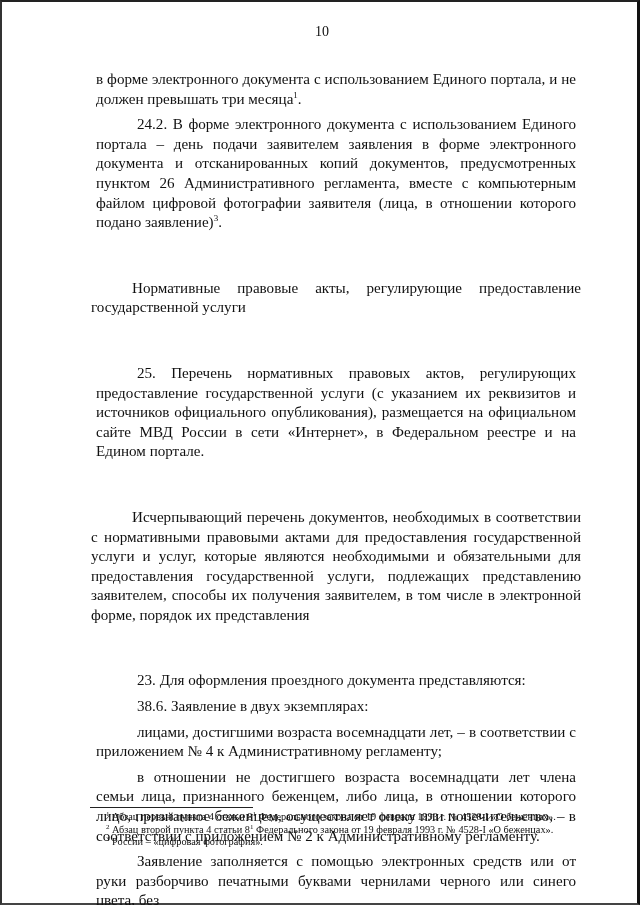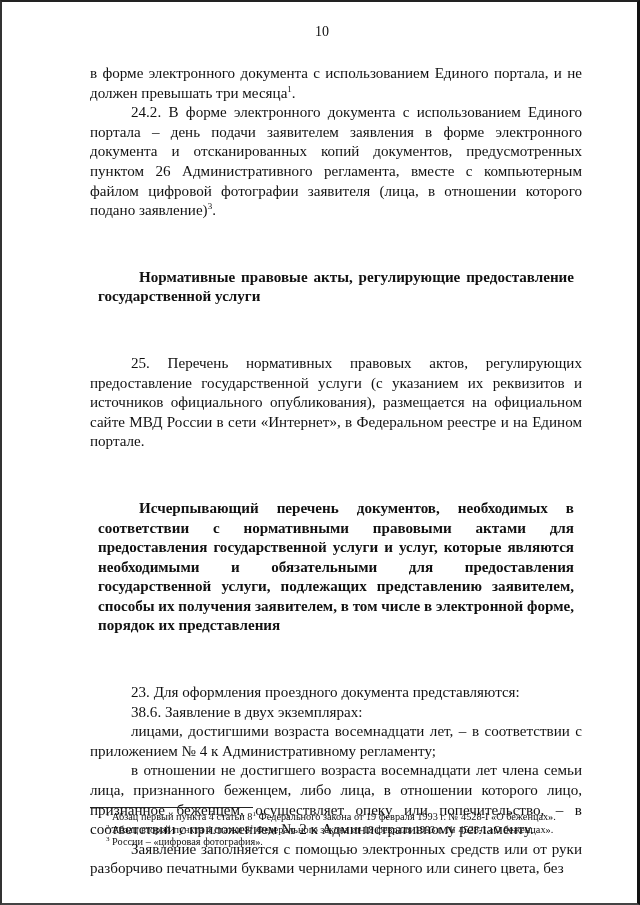"в форме электронного документа с" .p { margin: 0 -> 6px }
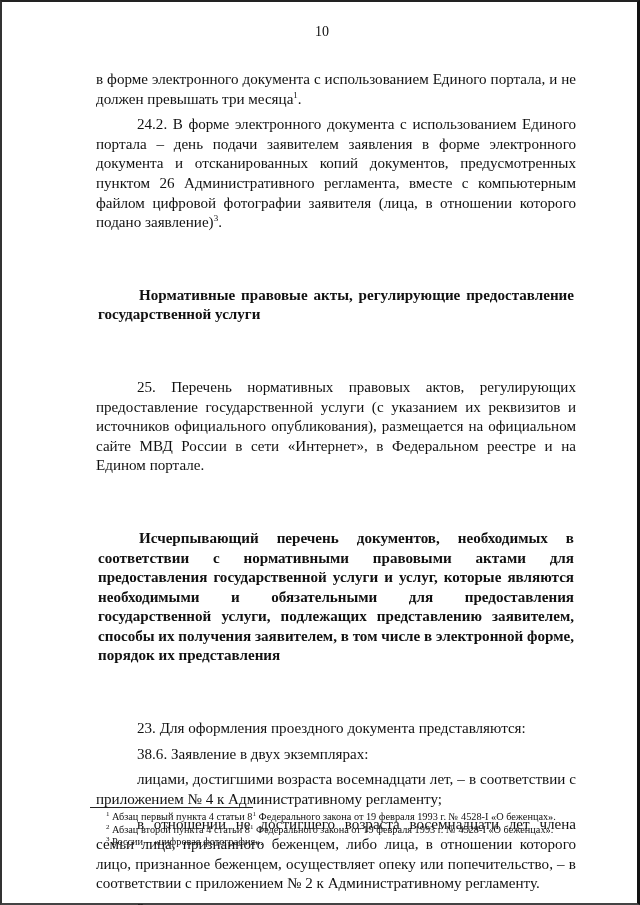"Нормативные правовые акты, регулирующие" .heading { font-weight: bold -> normal; margin: 8px -> 1px }
